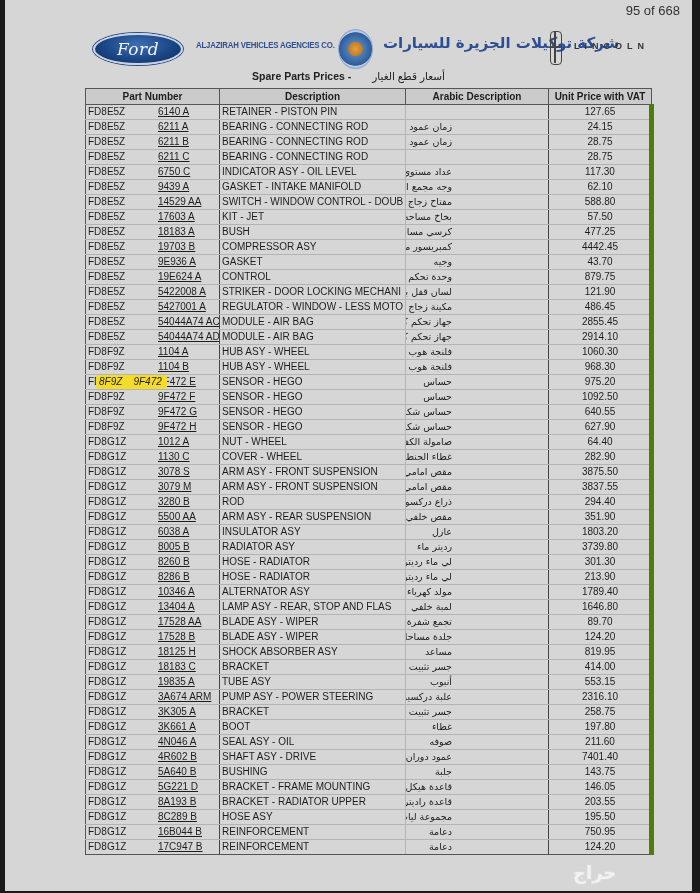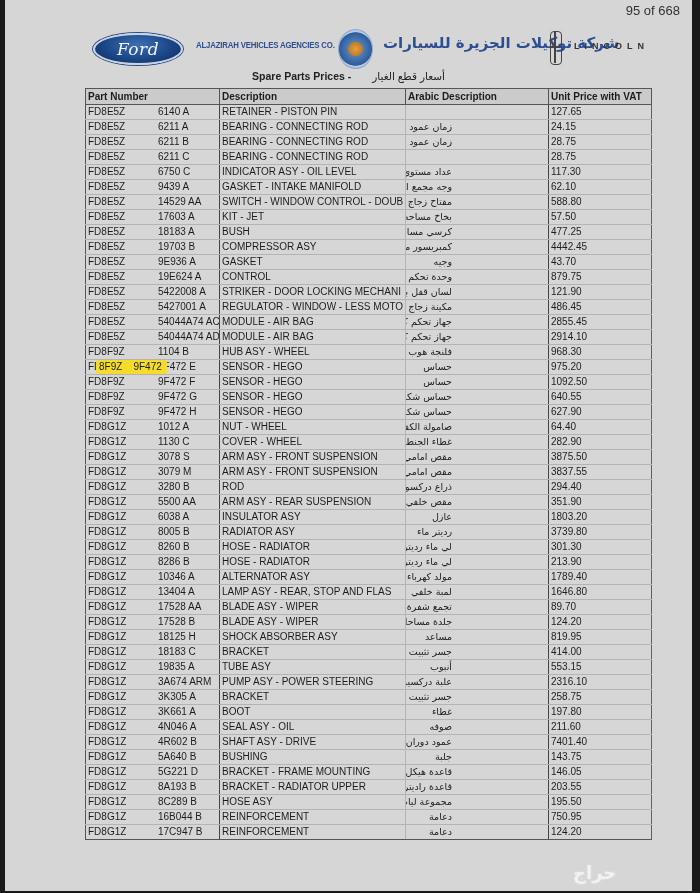"Part Number" table.parts th { text-align: left -> center }
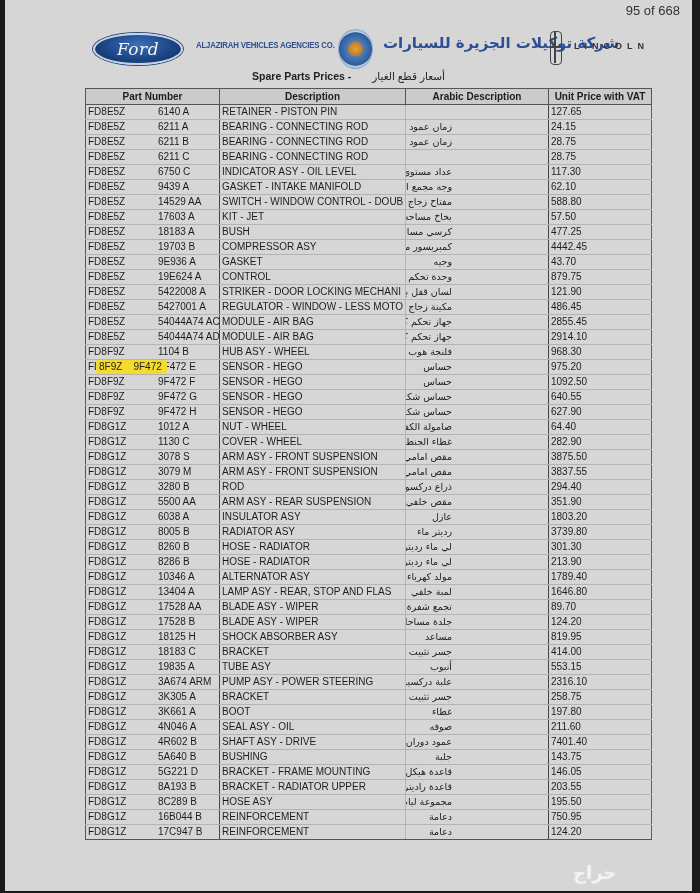"6140 A" .pn-suffix { text-decoration: none -> underline }
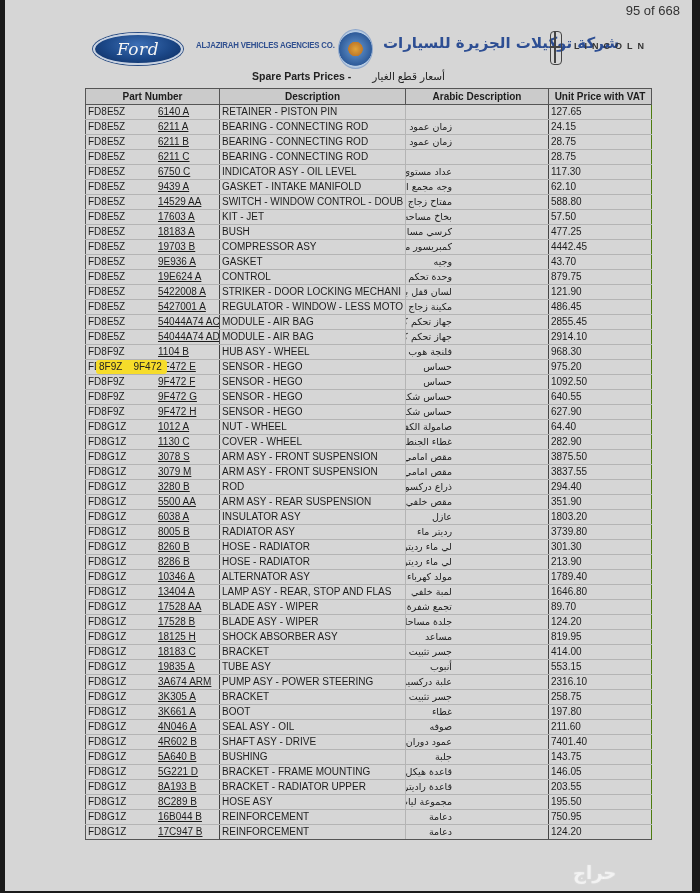"127.65" table.parts td.c-price { border-right: 1px solid #4d7c0f -> 5px solid #4d7c0f; text-align: left -> center }
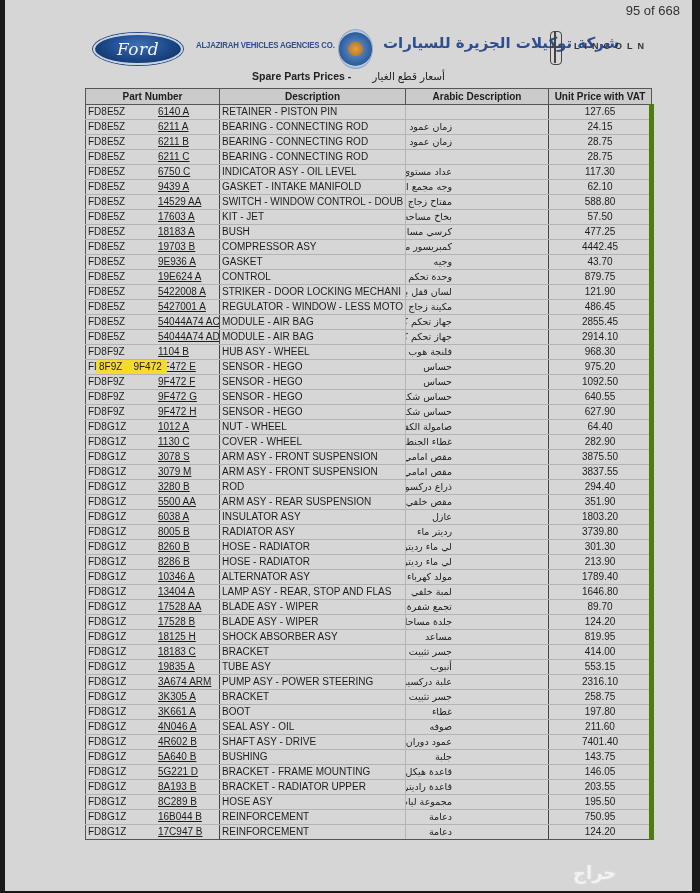"FD8F9Z 1104 A" tr { html: none -> <tr> <td><span>FD8F9Z</span><span>1104 A</span></td> <td>HUB ASY - WHEEL</td> <td>فلنجة هوب</td> <td>1060.30</td> </tr> }
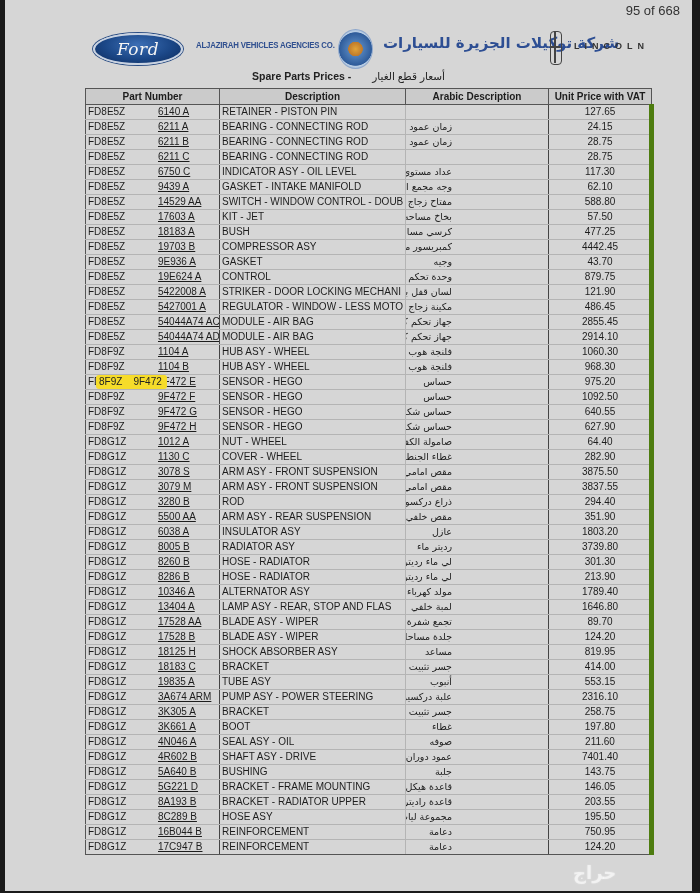"8F9Z 9F472" span.highlight { font-style: none -> italic }
